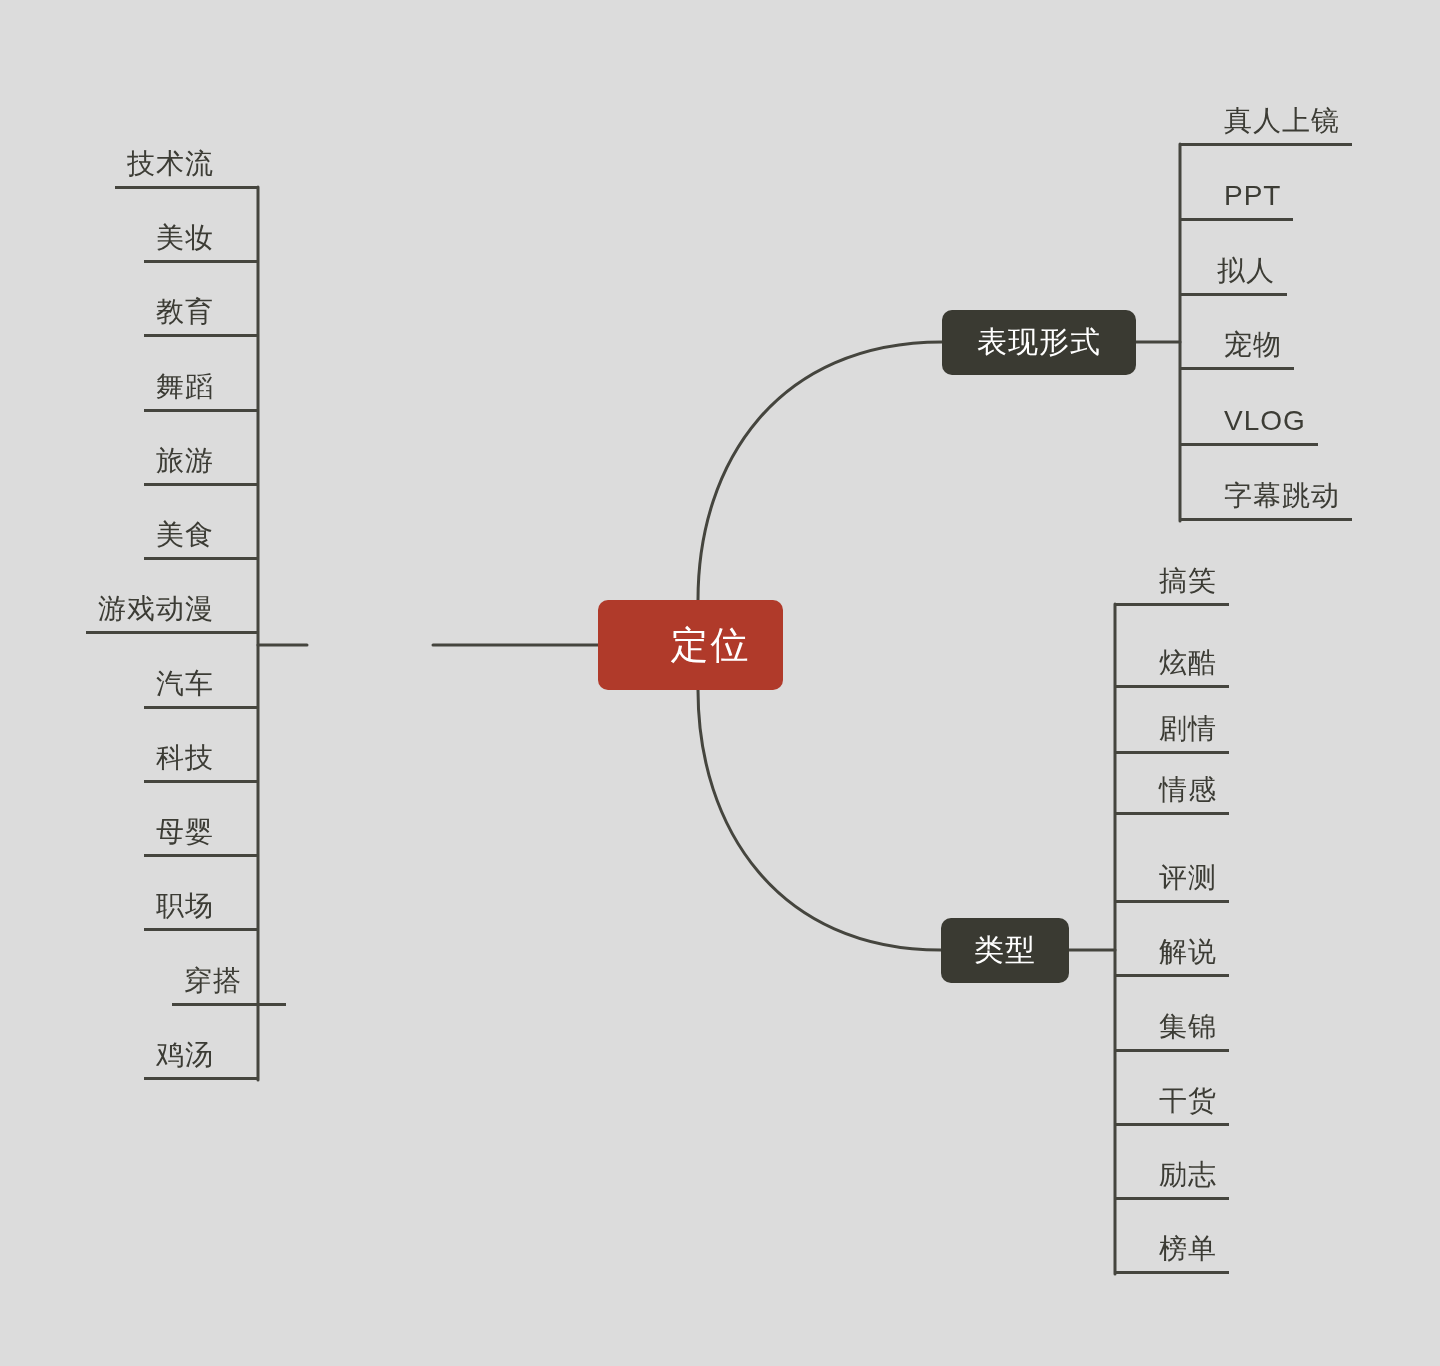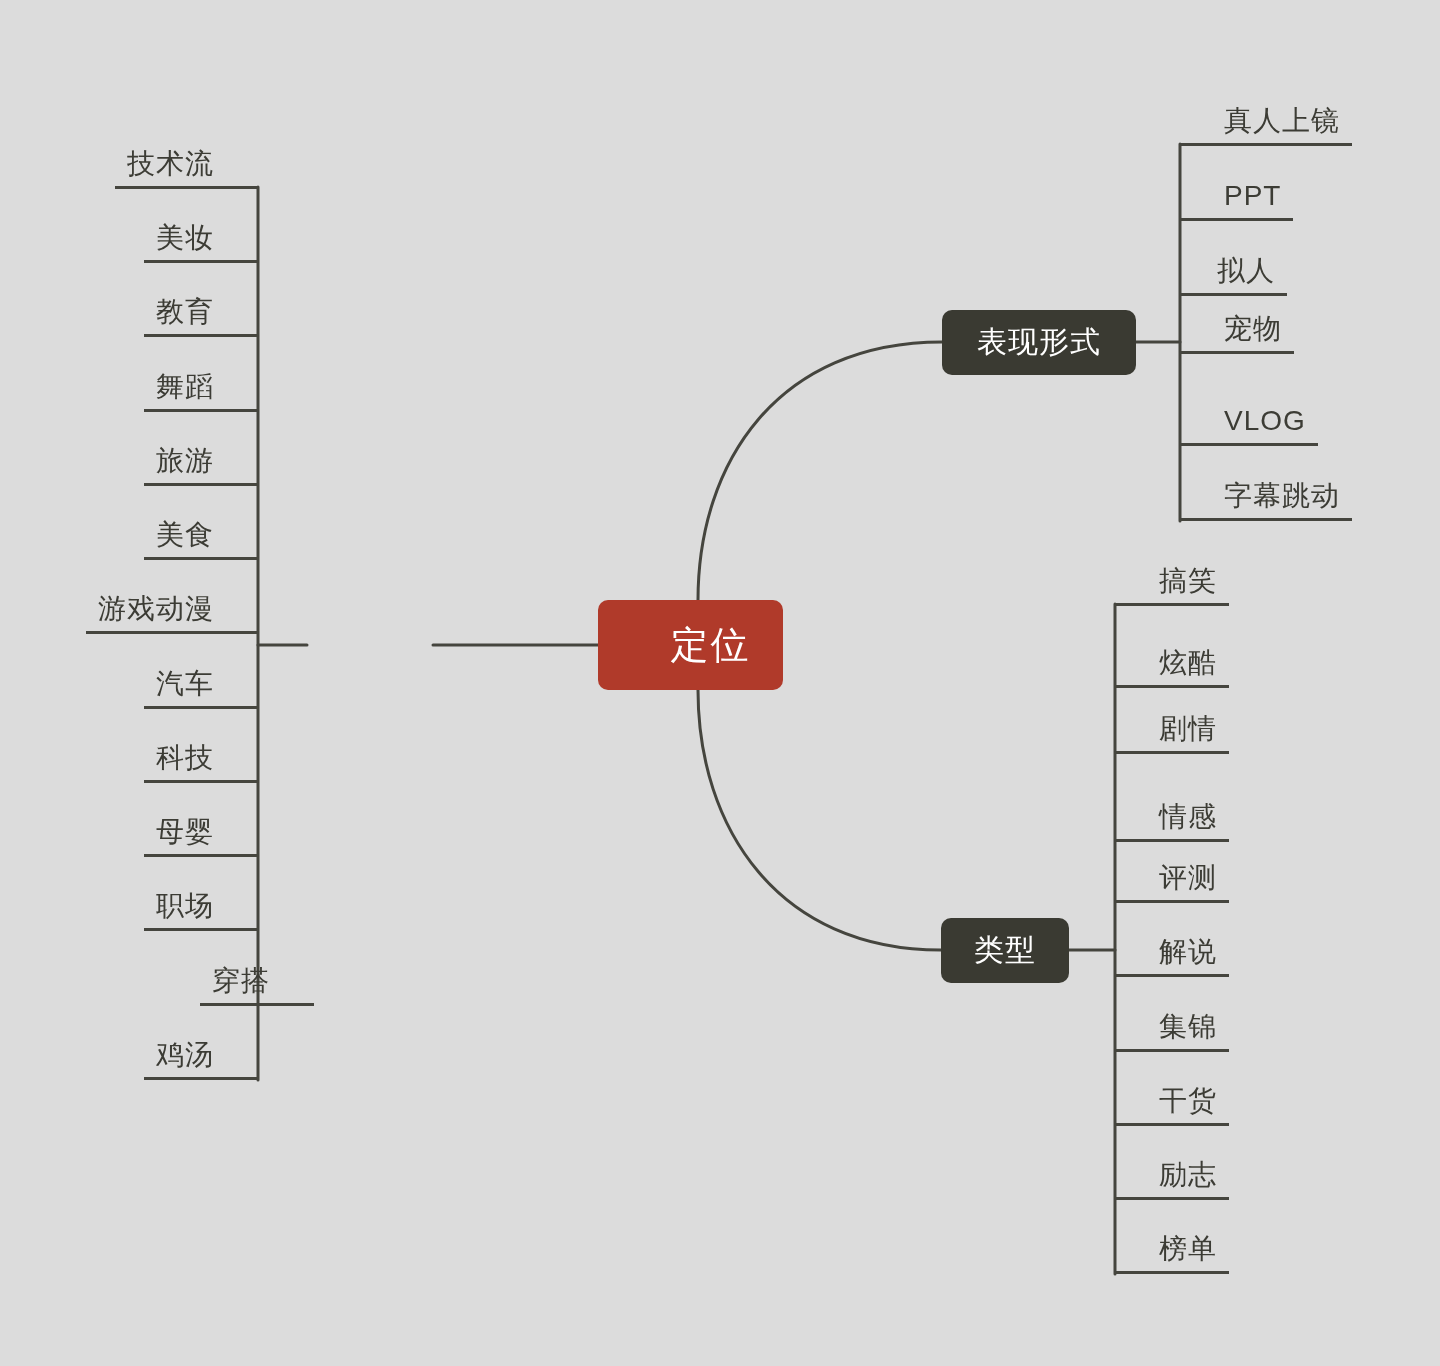"宠物" div.leaf { top: 307px -> 323px }
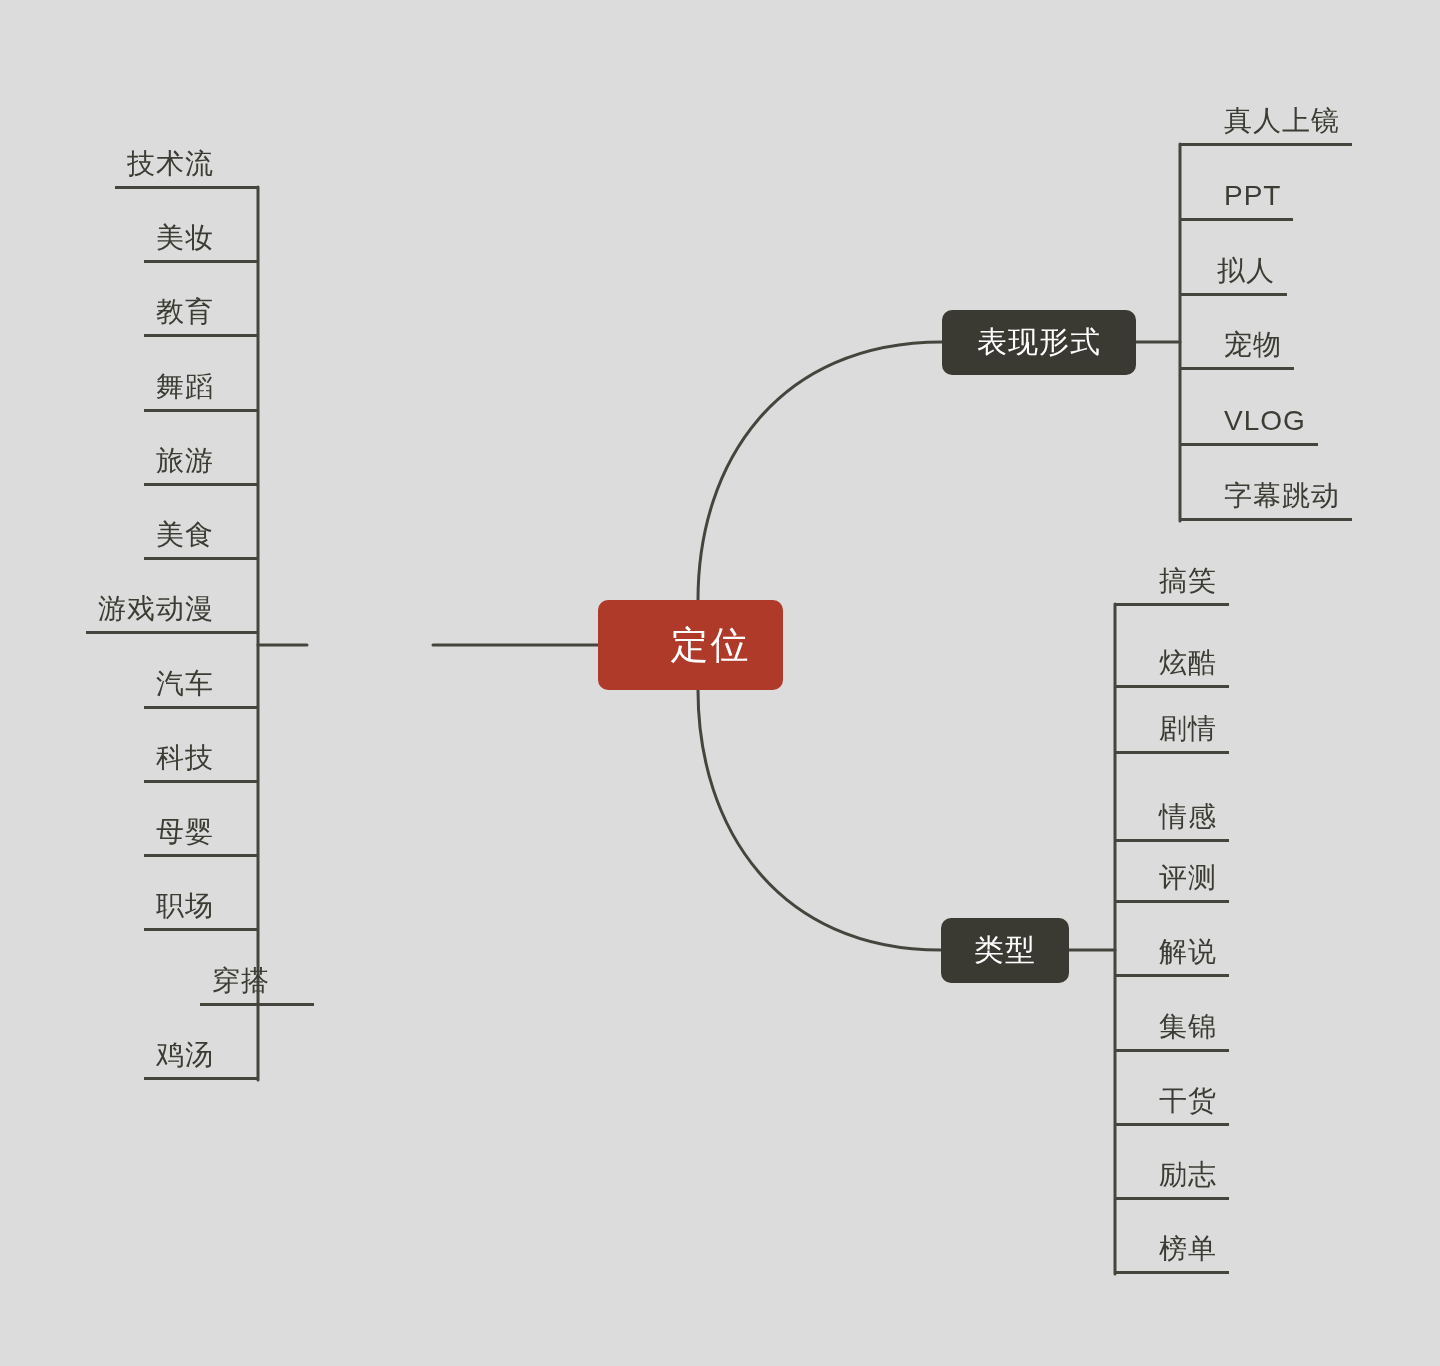"情感" div.leaf { top: 795px -> 768px }
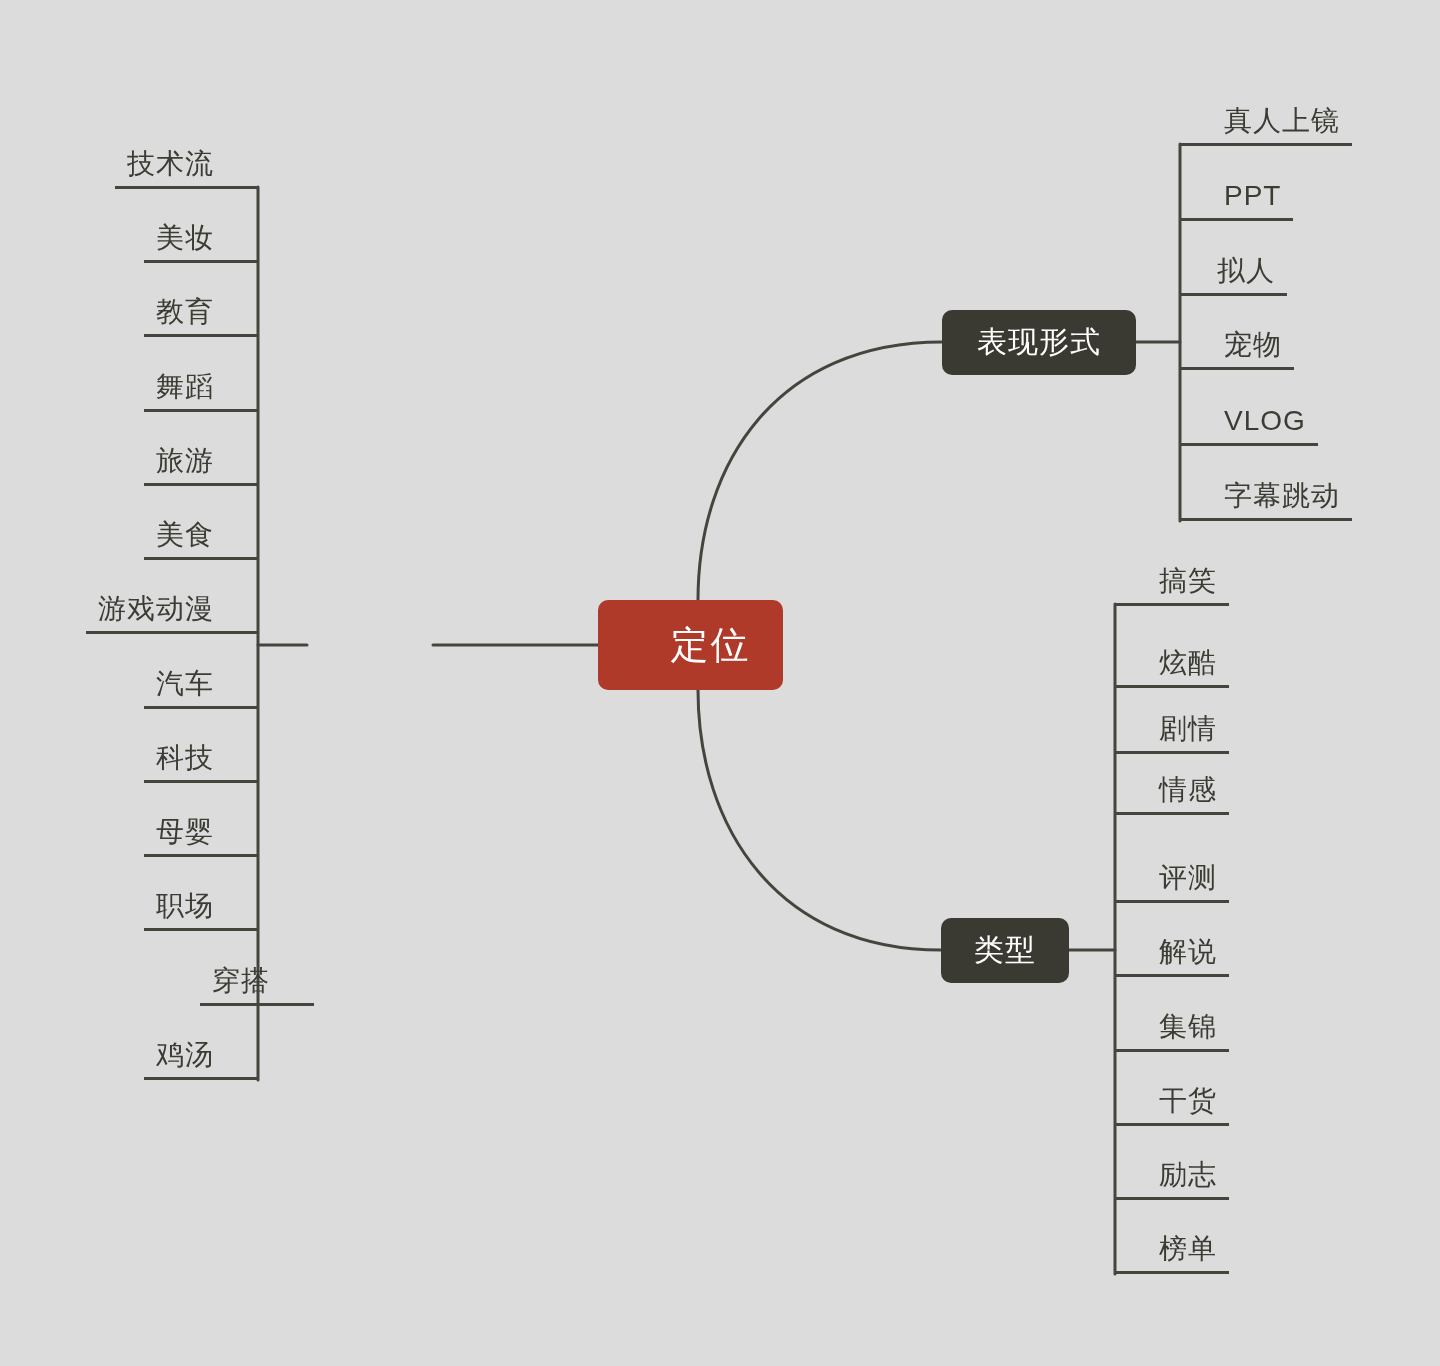"穿搭" div.leaf { right: 1126px -> 1154px }
